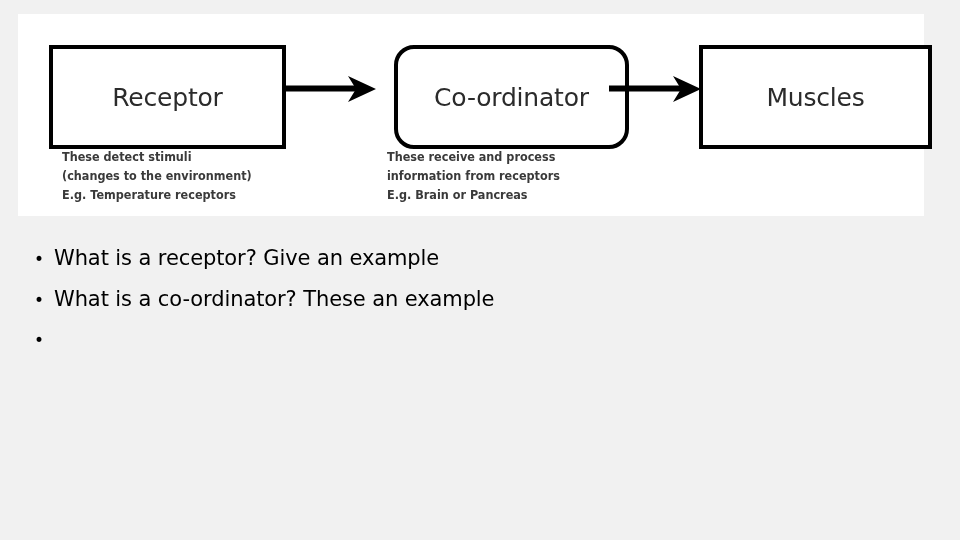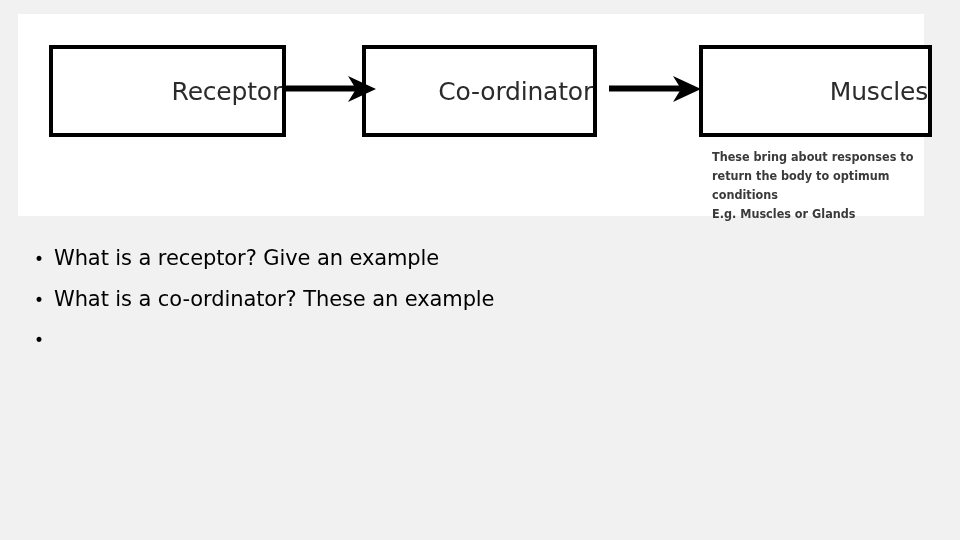"Receptor" .flow-box { height: 92px -> 104px; justify-content: flex-end -> center }
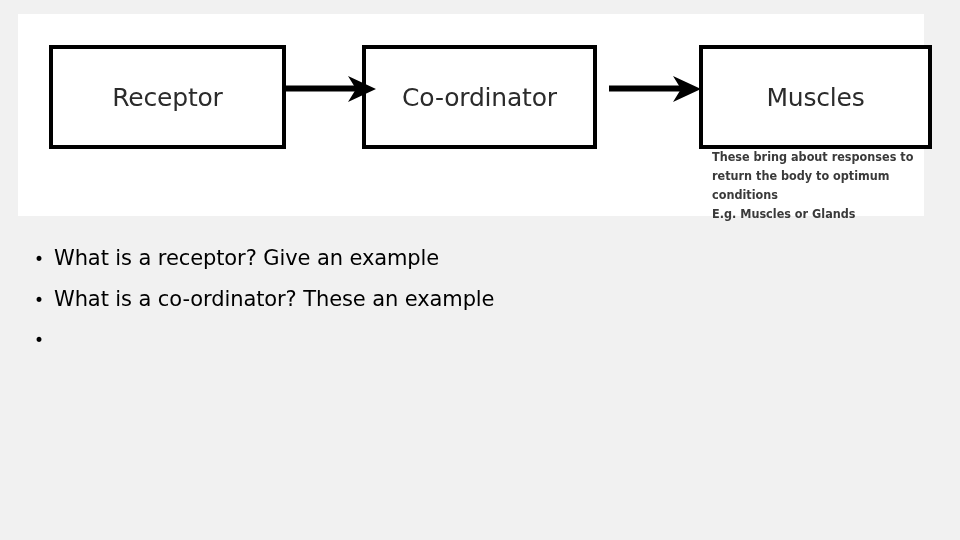"Co-ordinator" #flow-box-coordinator { border-radius: none -> 20px; left: 344px -> 376px }
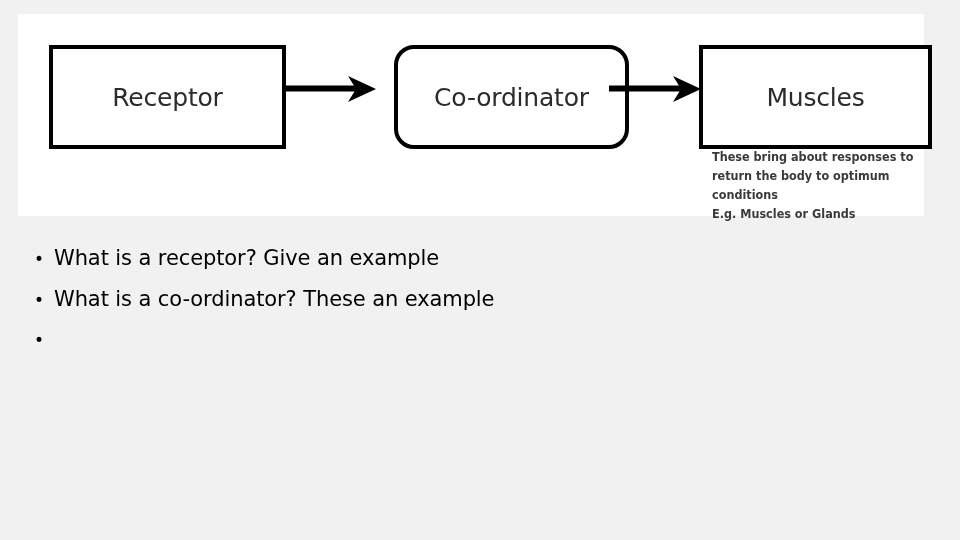"These detect stimuli" div.caption-col { html: none -> <div> <div>These detect stimuli</div> <div>(changes to the environment)</div> <div>E.g. Temperature receptors</div> </div> }
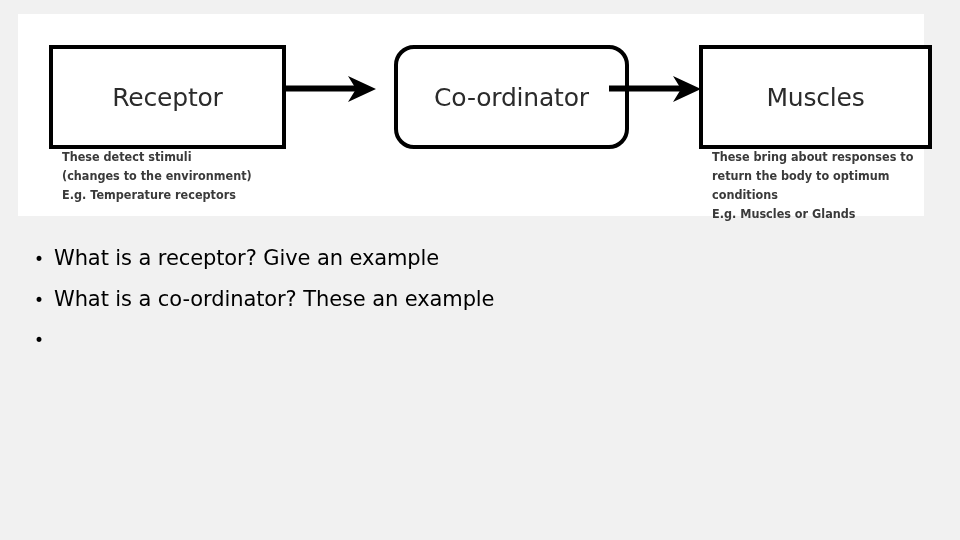"These receive and process" div.caption-col { html: none -> <div> <div>These receive and process</div> <div>information from receptors</div> <div>E.g. Brain or Pancreas</div> </div> }
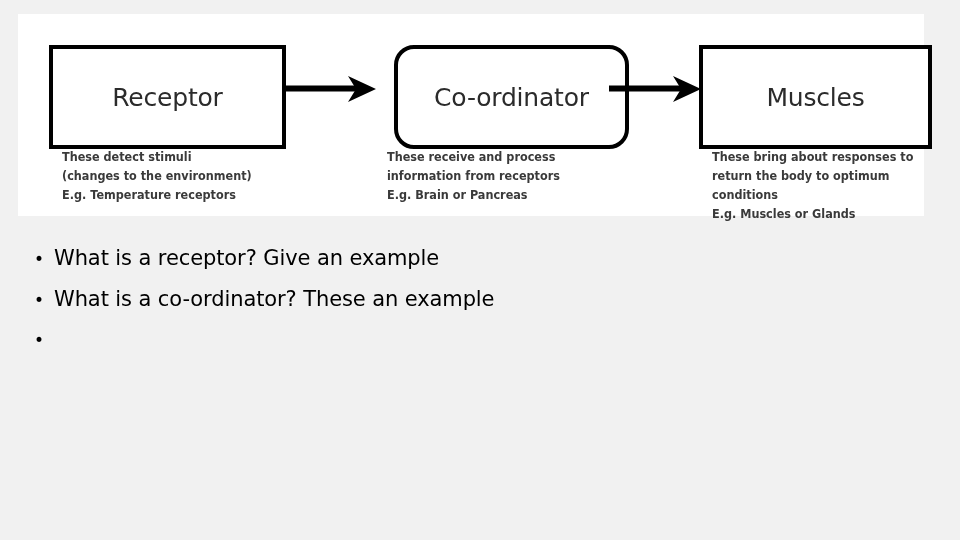"These bring about responses to" div.caption-col { html: <div> <div>These bring about responses to</div> <div>return the body to optimum</div> <div>conditions</div> <div>E.g. Muscles or Glands</div> </div> -> none }
